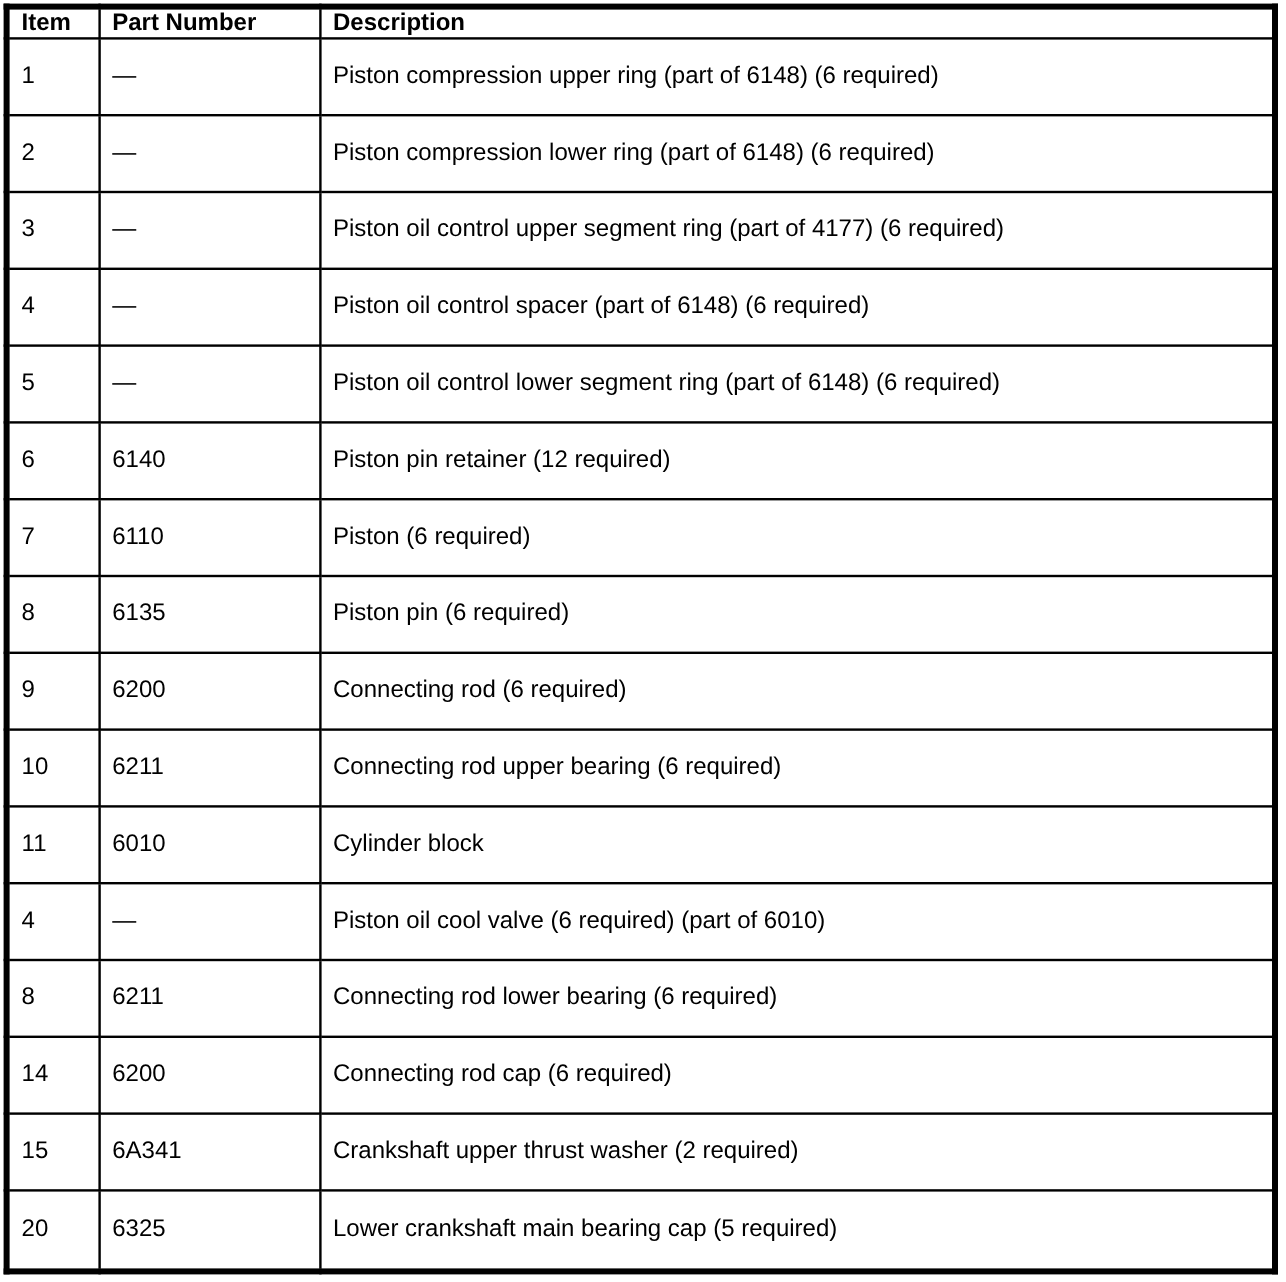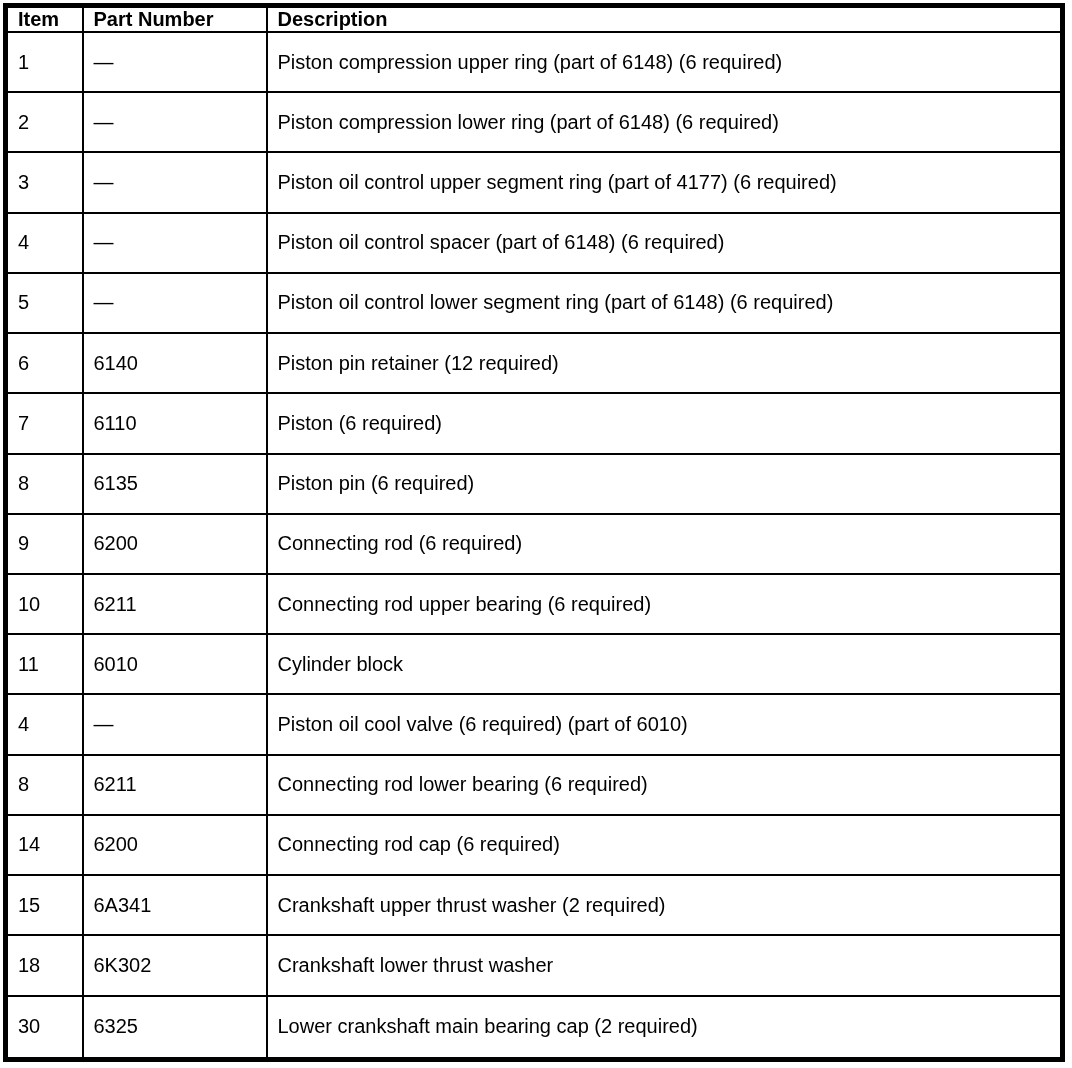"18" tr { html: <tr> <td>18</td> <td>6K302</td> <td>Crankshaft lower thrust washer</td> </tr> -> none }
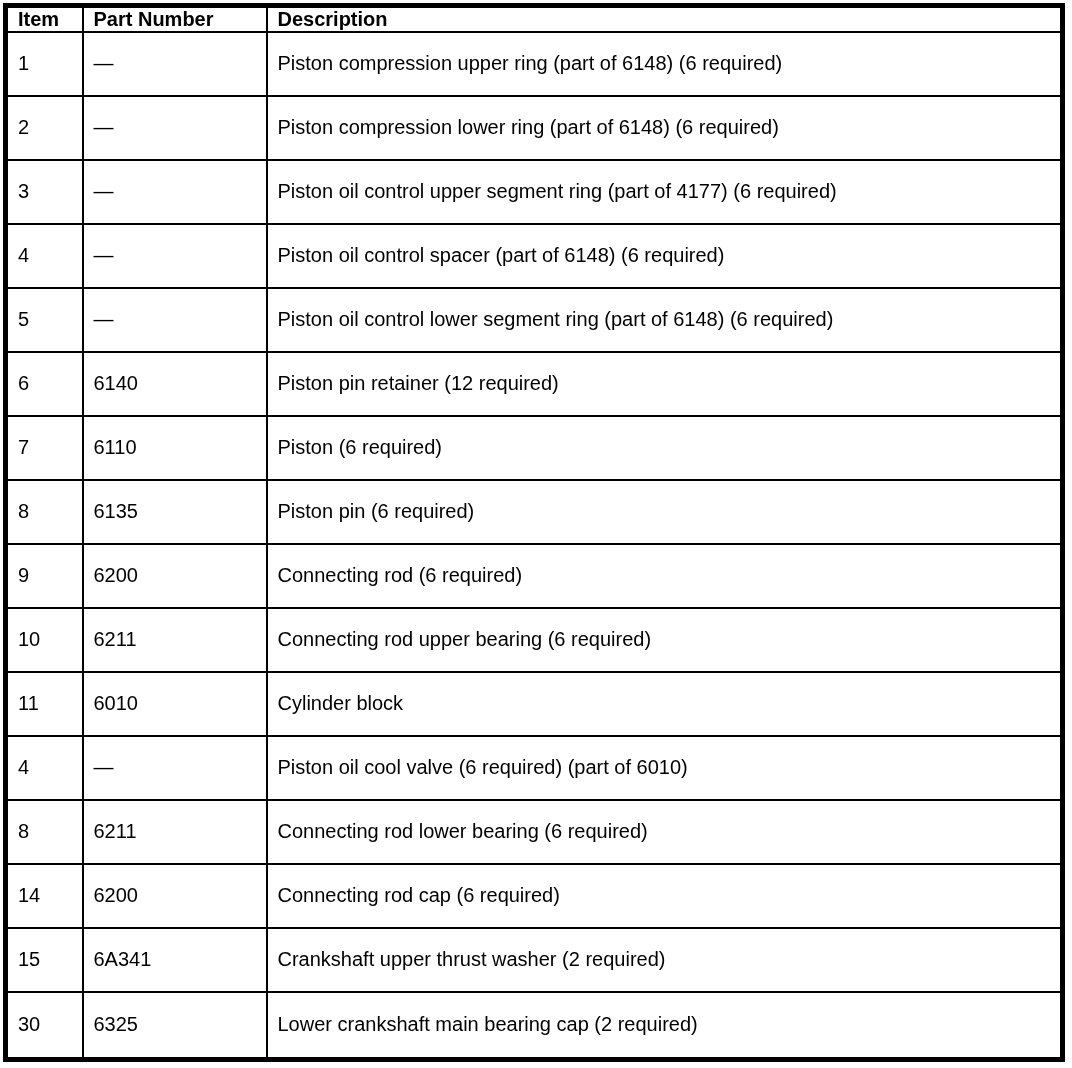"30" td { text: 30 -> 20 }
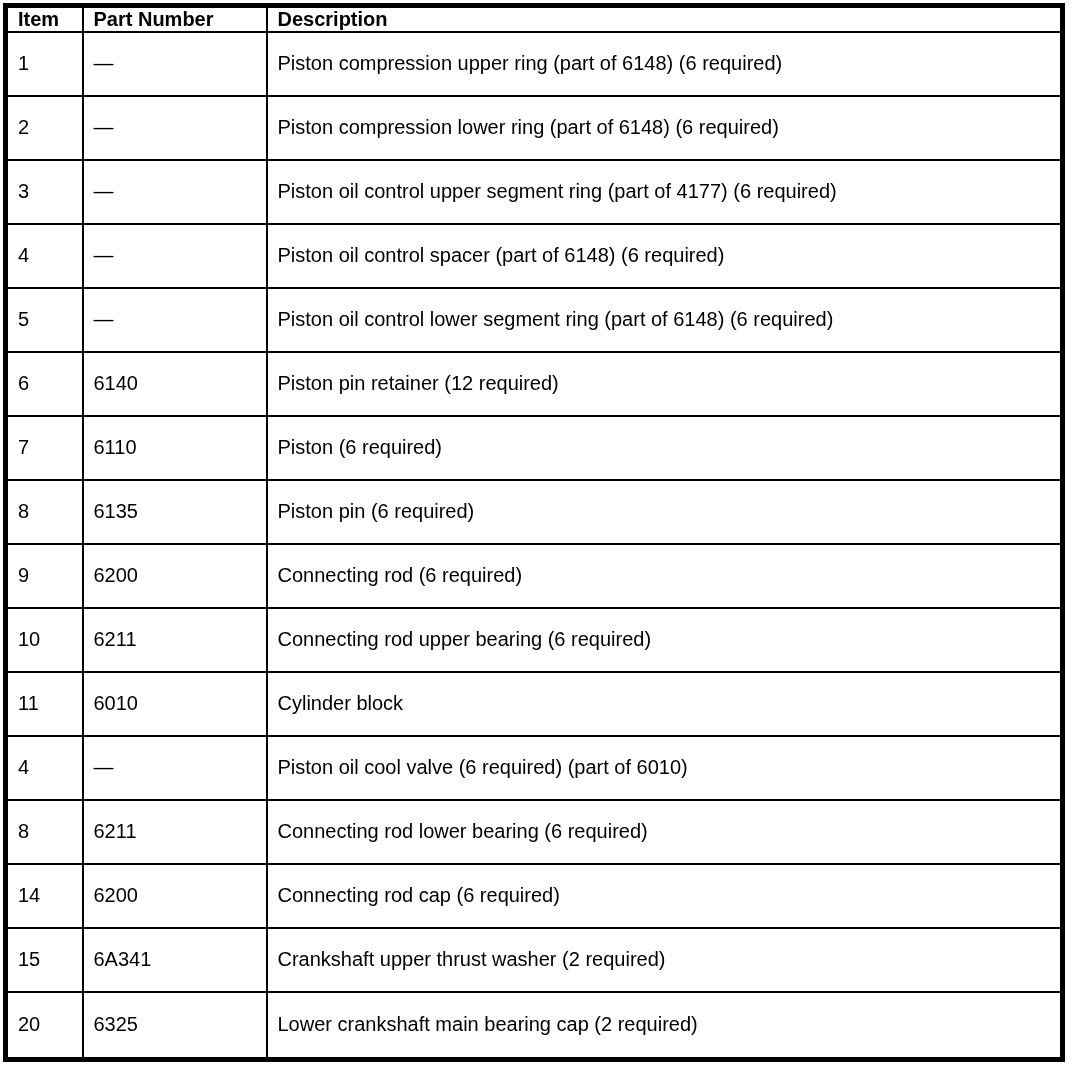"Lower crankshaft main bearing cap" td { text: 2 -> 5 }
